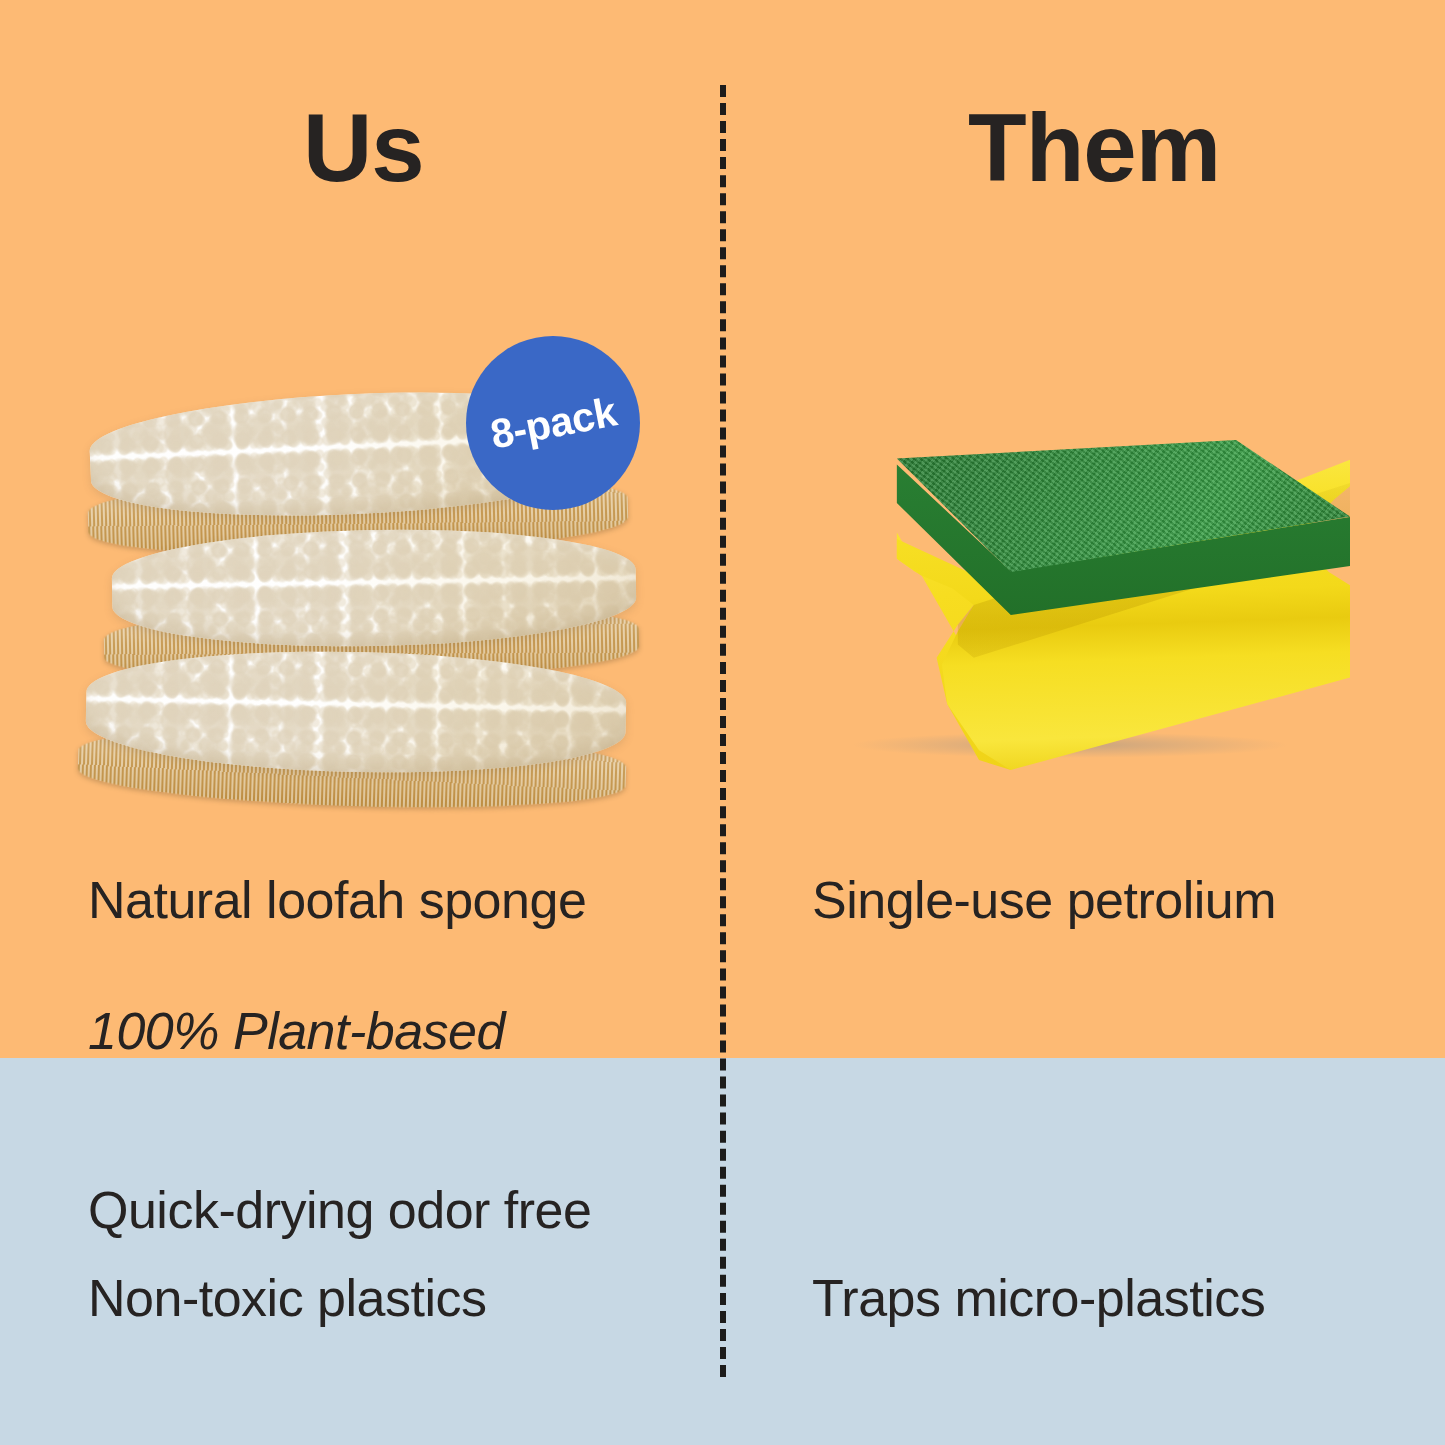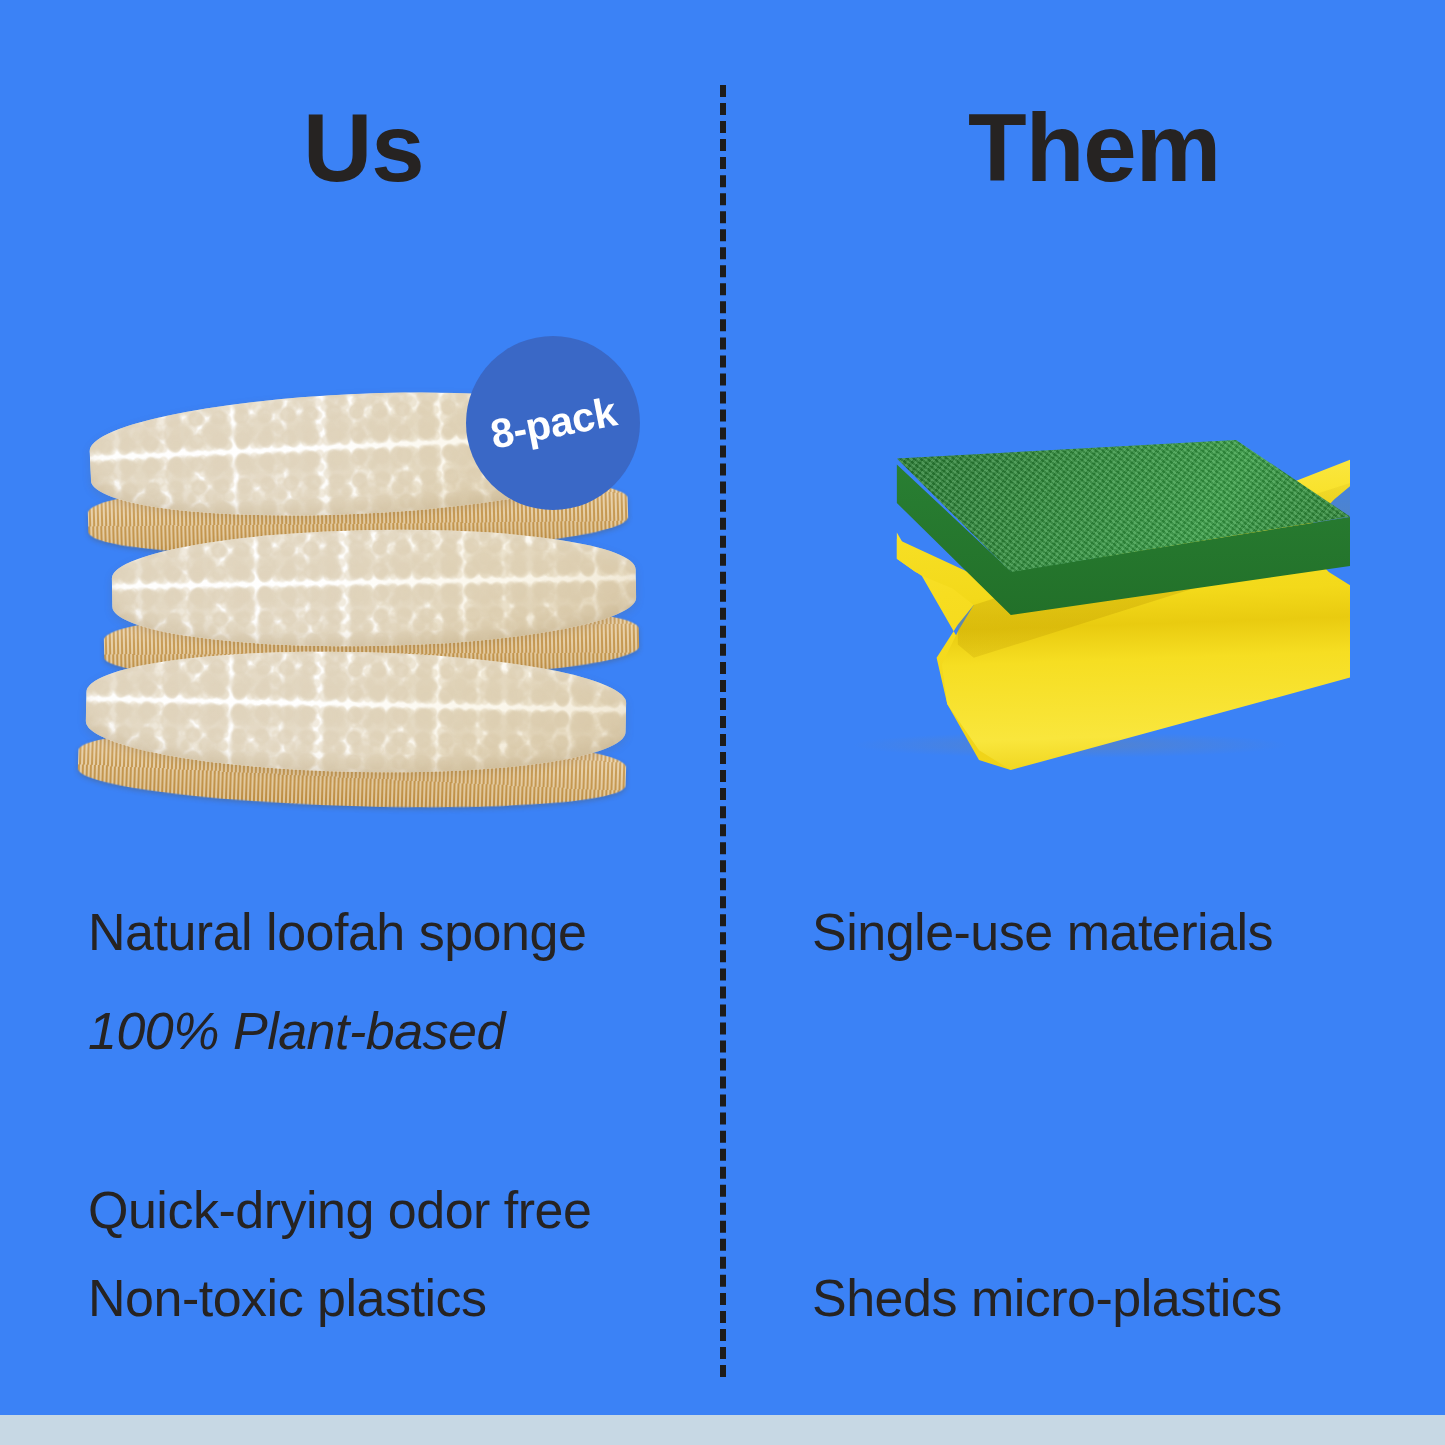"Us" #board { background: #3b82f6 -> #fdba74; height: 1415px -> 1058px }
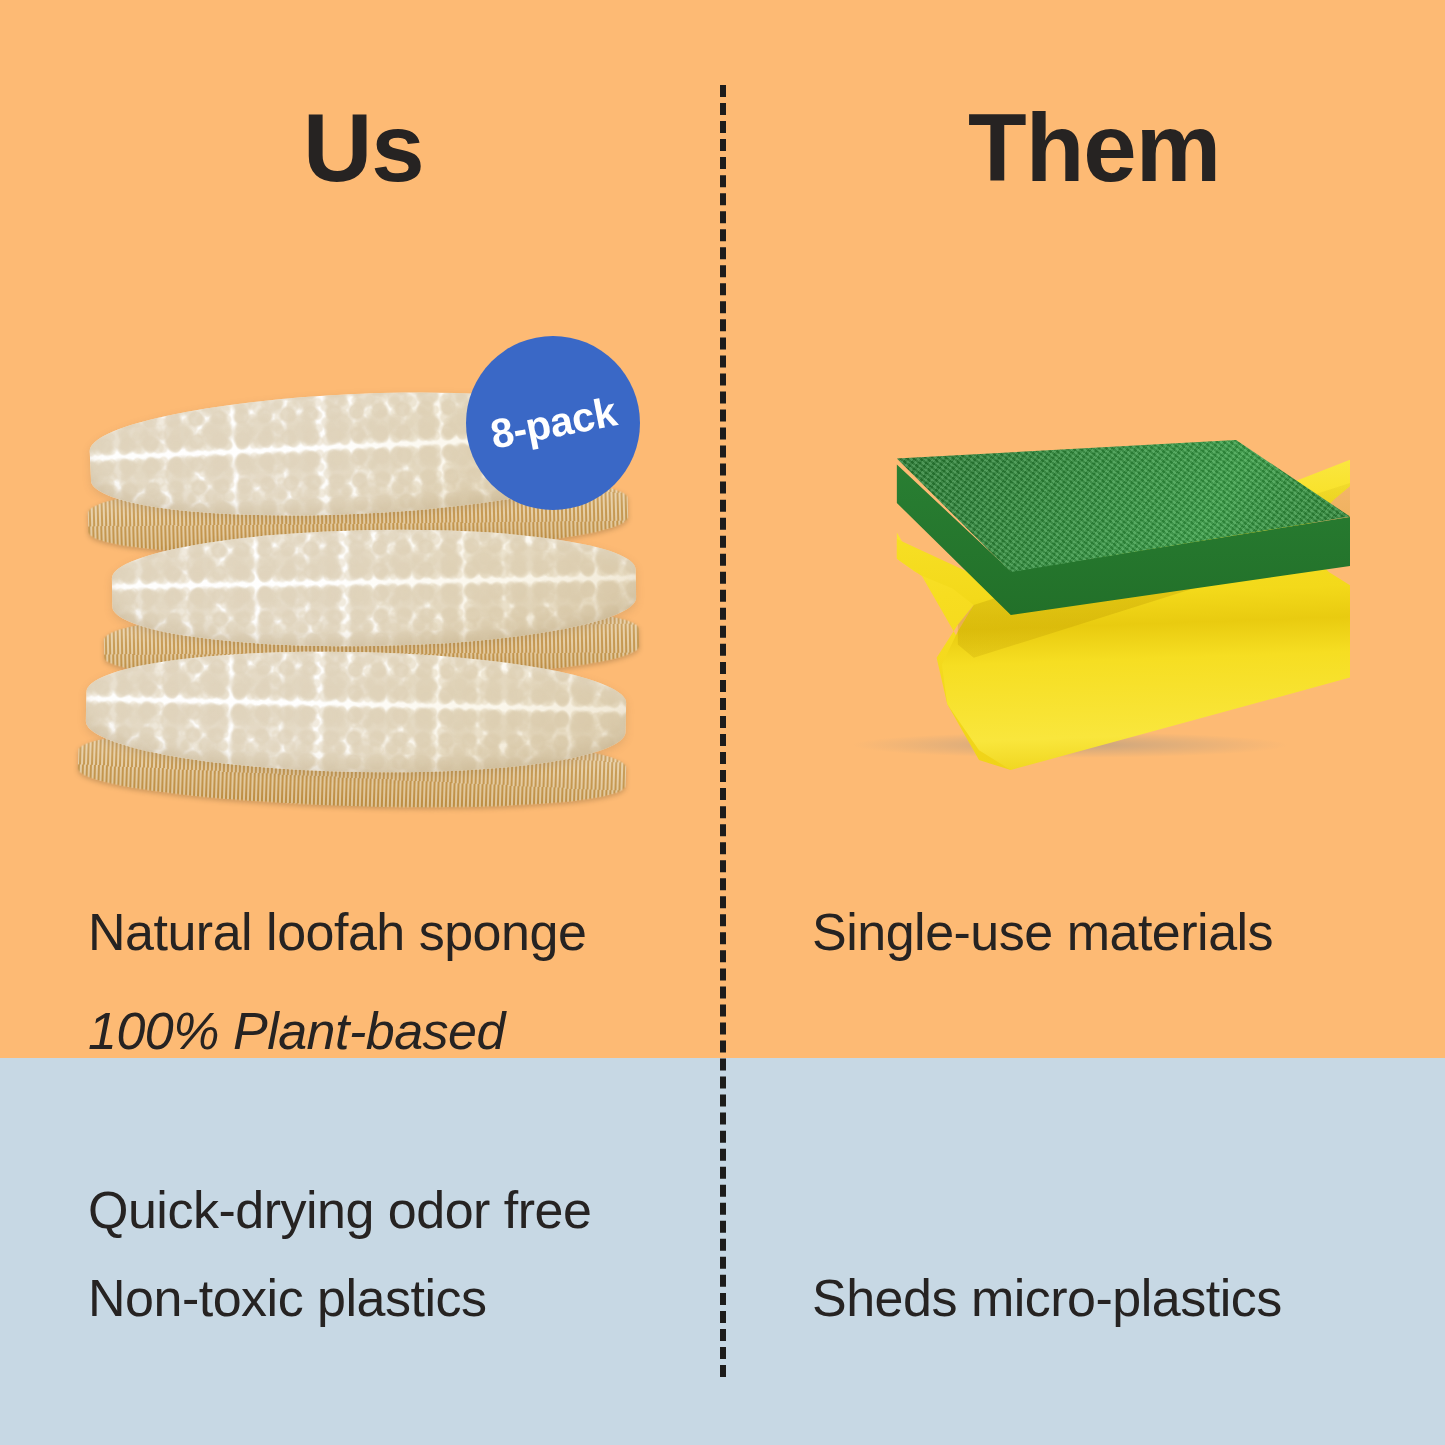"Natural loofah sponge" .row-0 { top: 906px -> 874px }
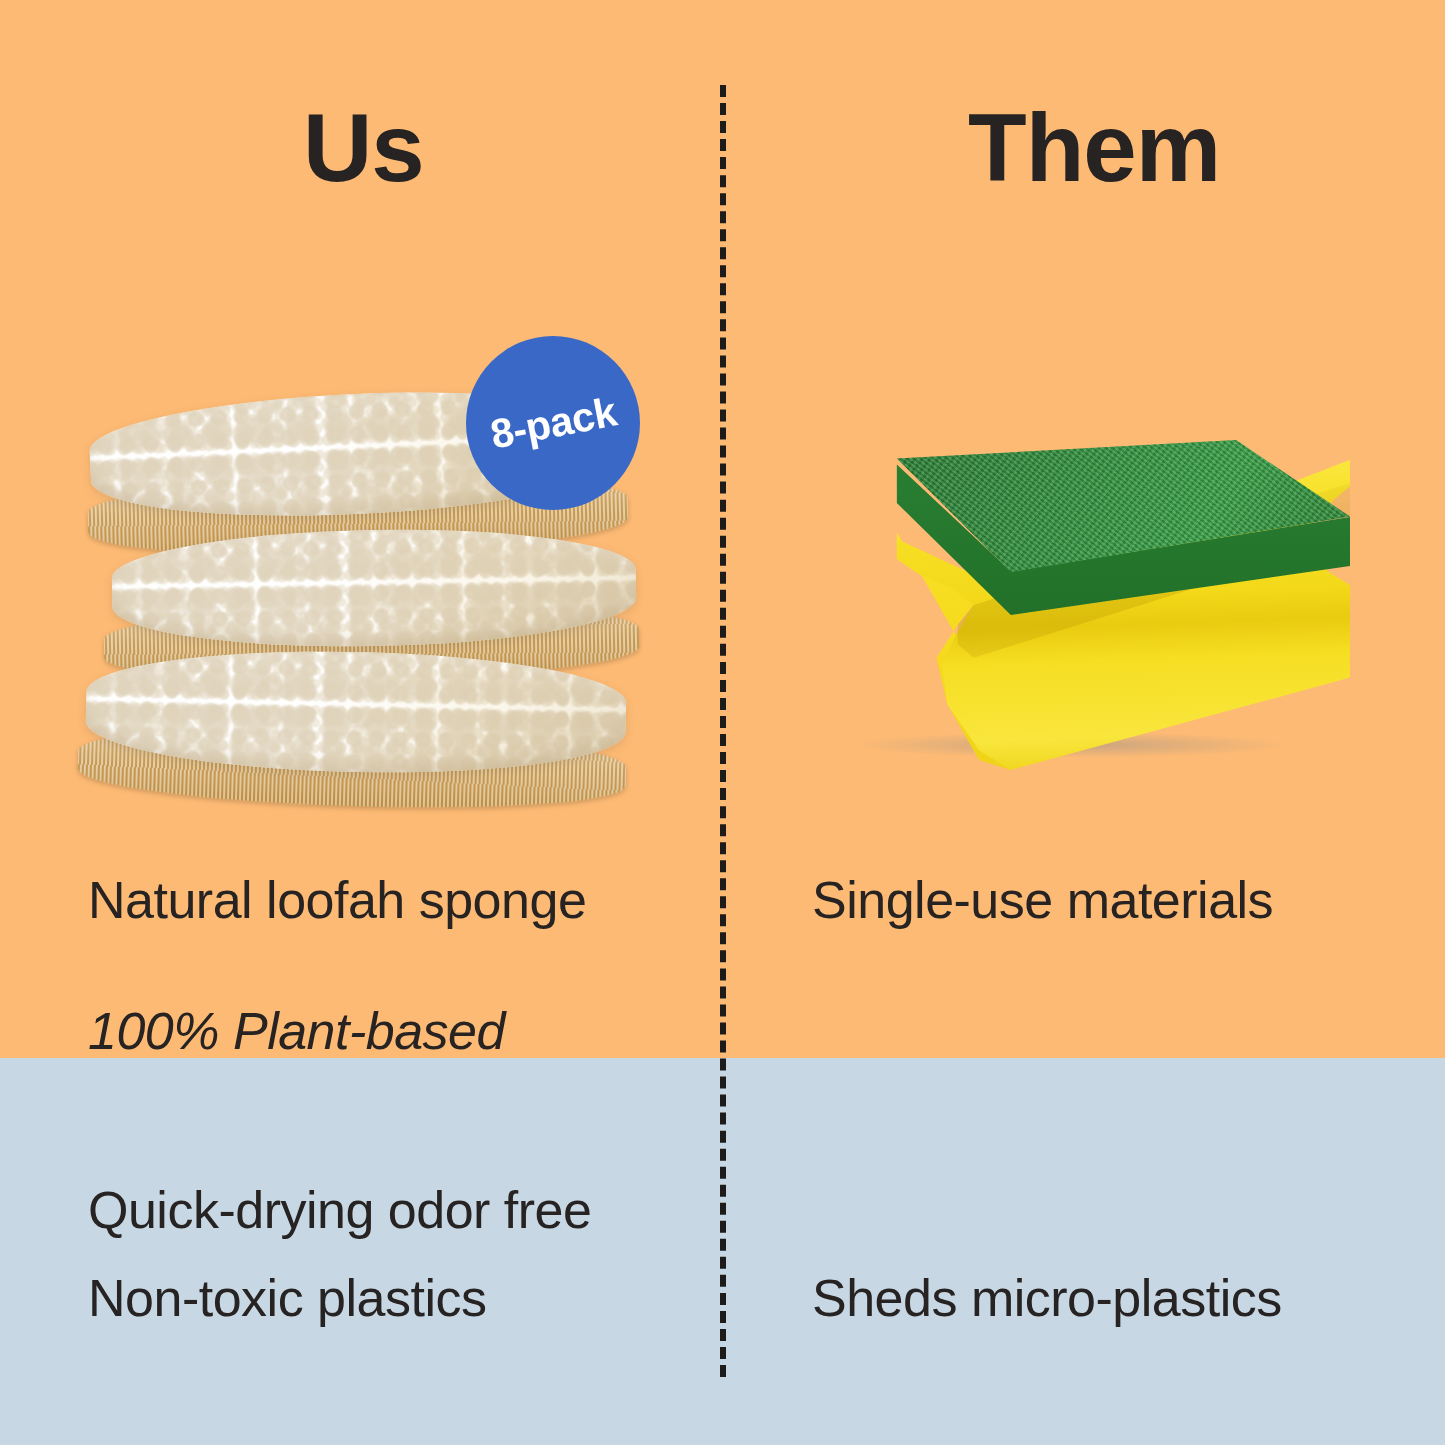"Single-use materials" div.feature { text: materials -> petrolium }
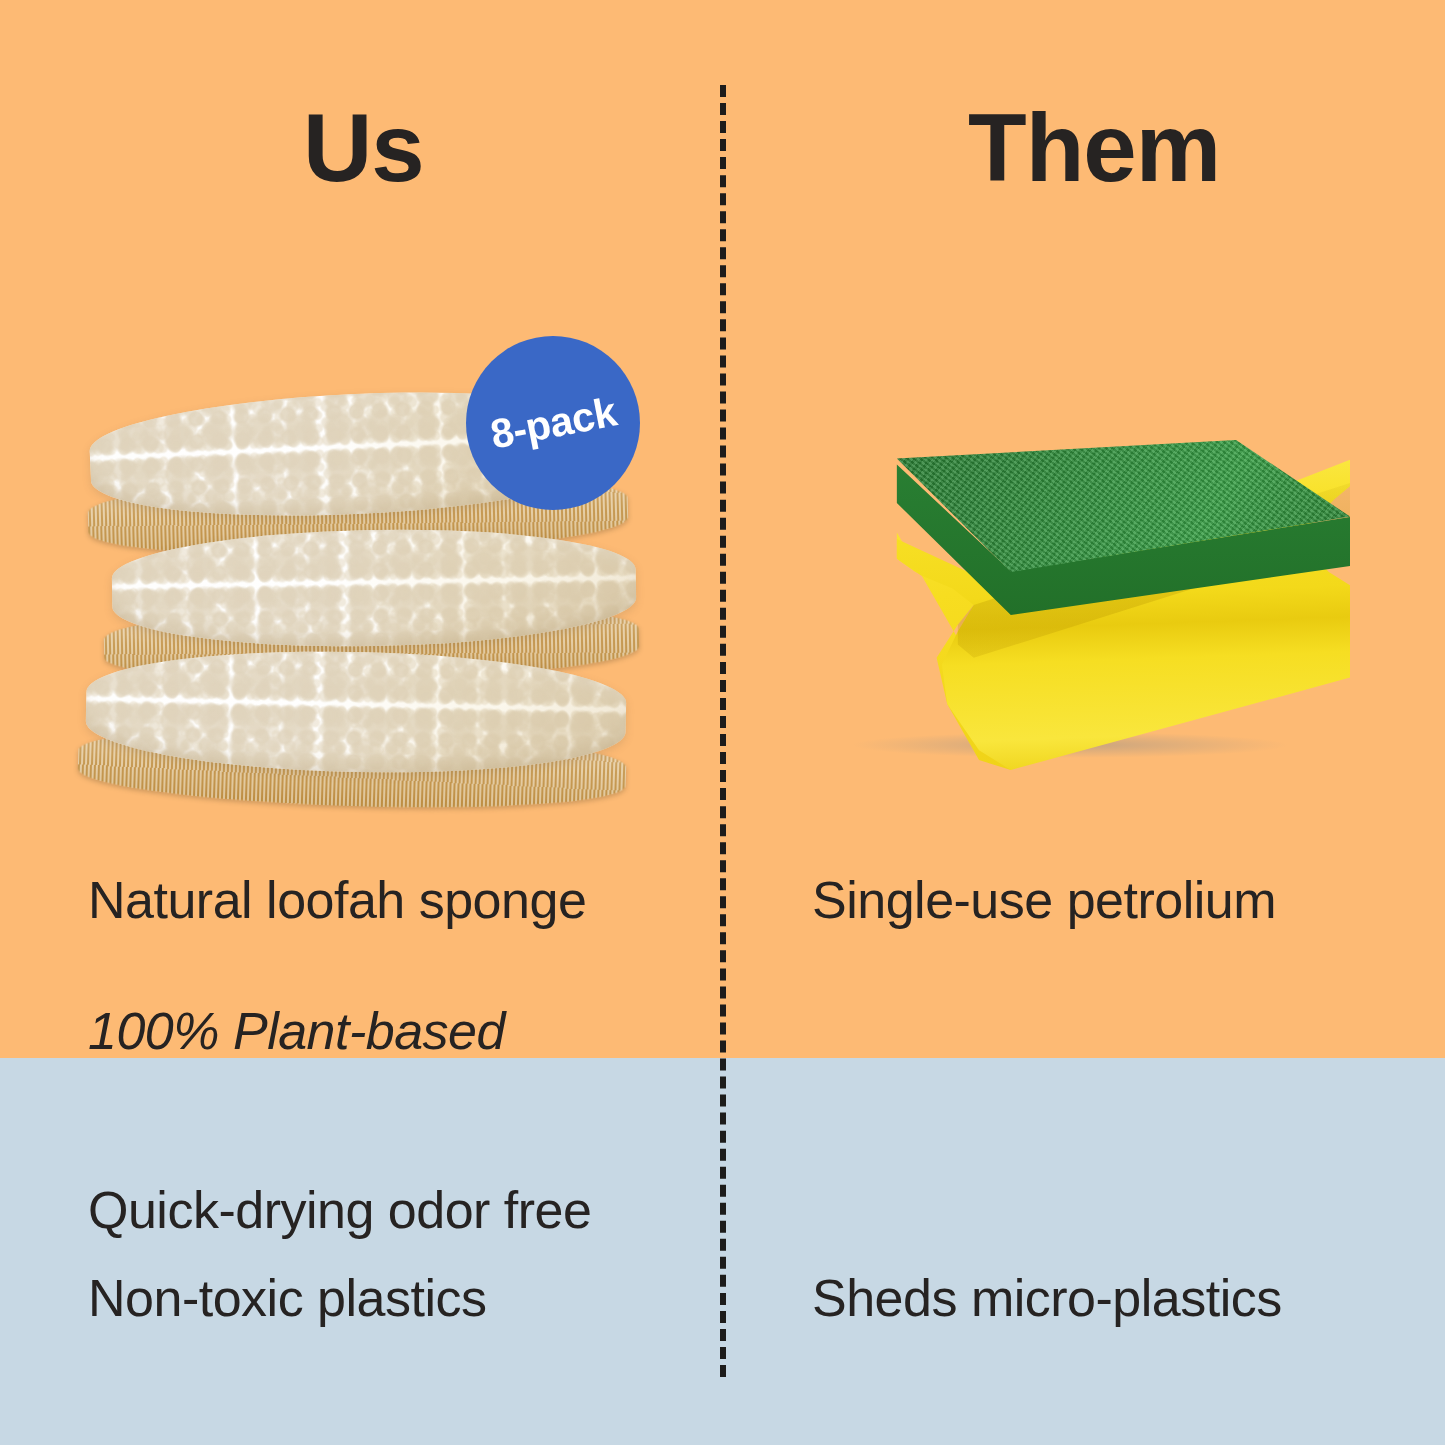"Sheds micro-plastics" div.feature { text: Sheds -> Traps }
